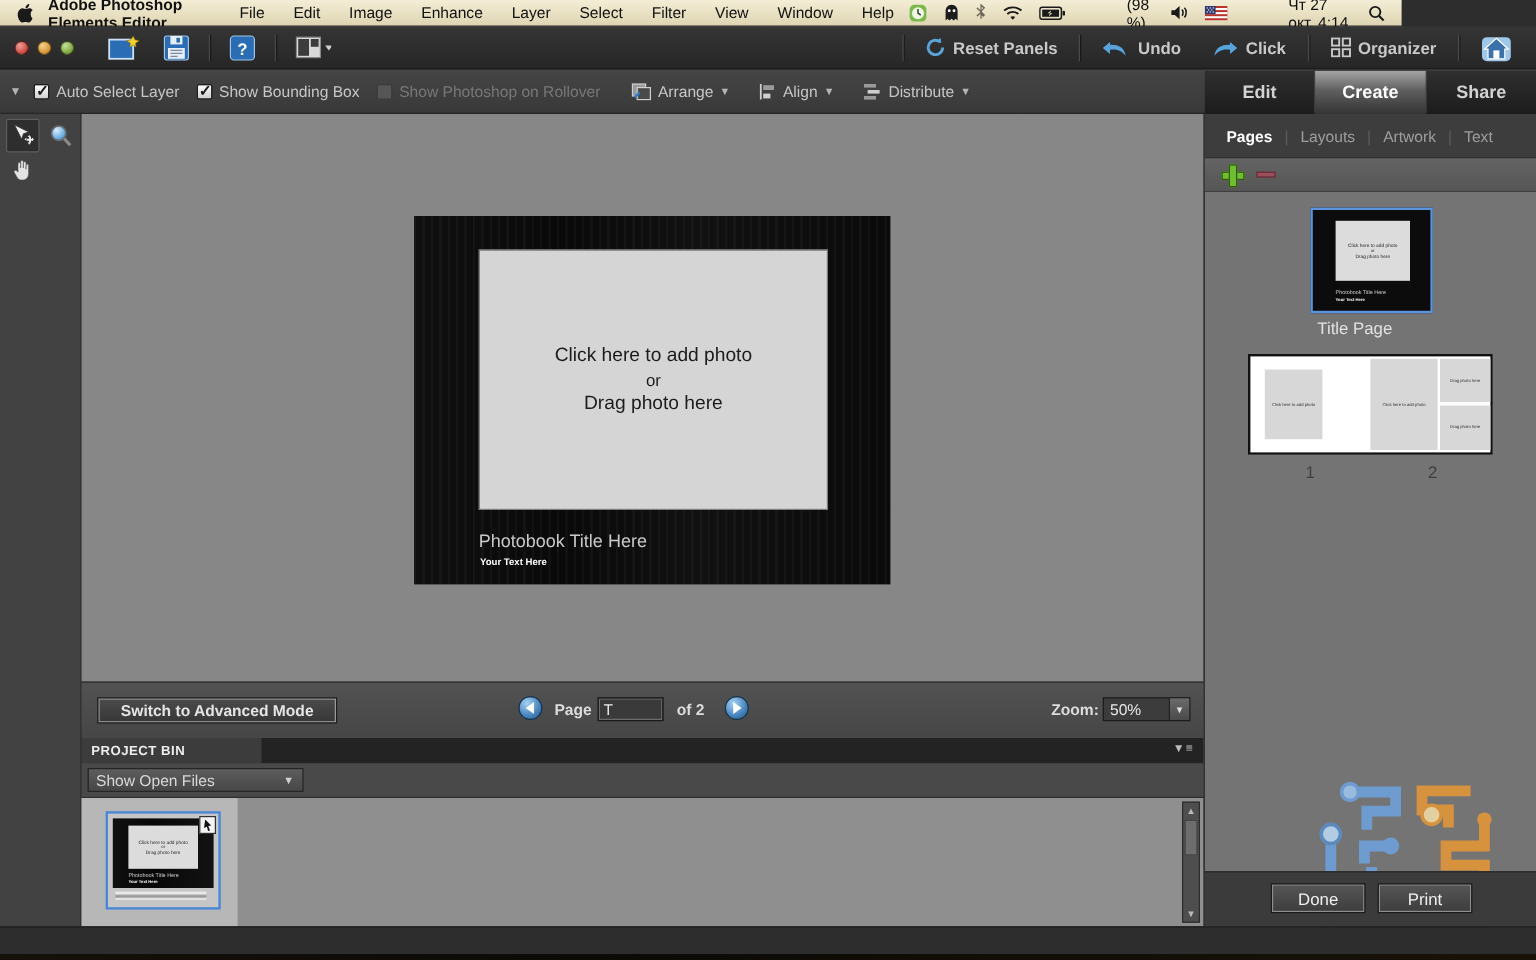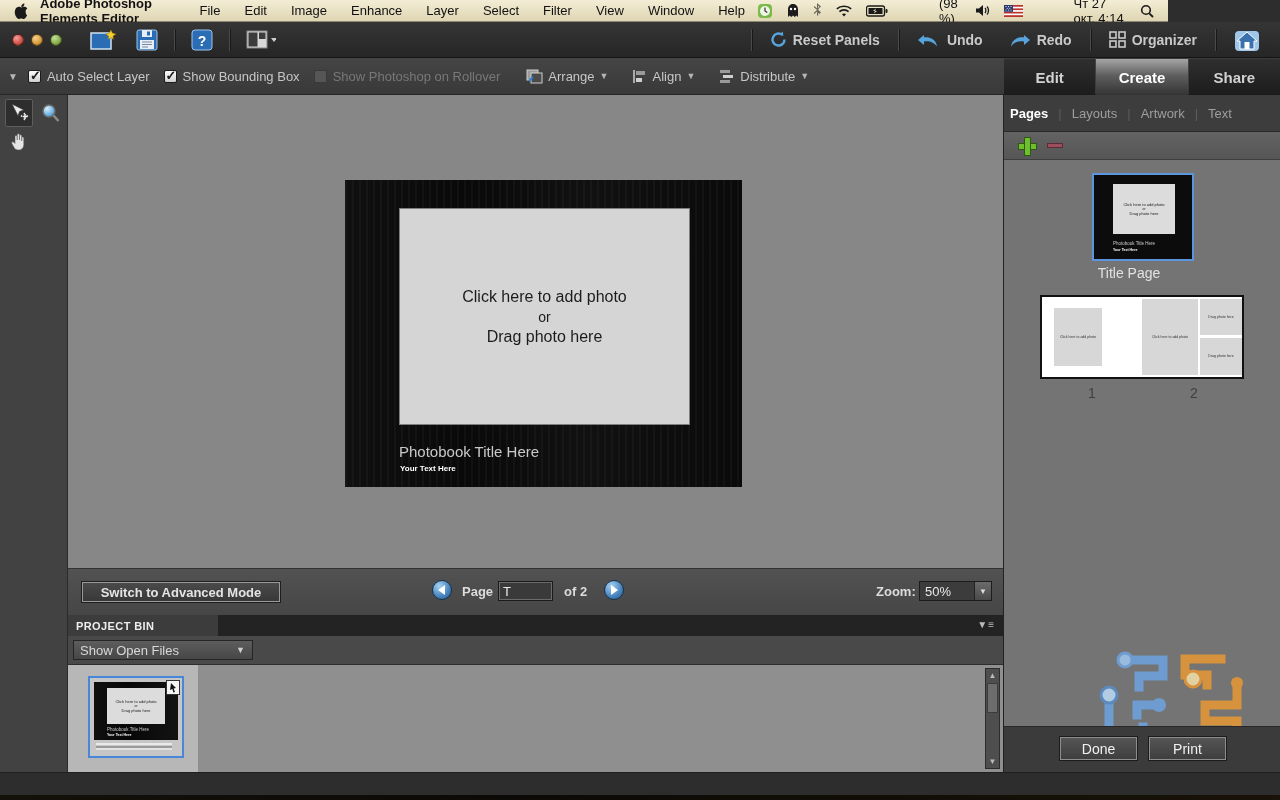"Redo" span { text: Redo -> Click }
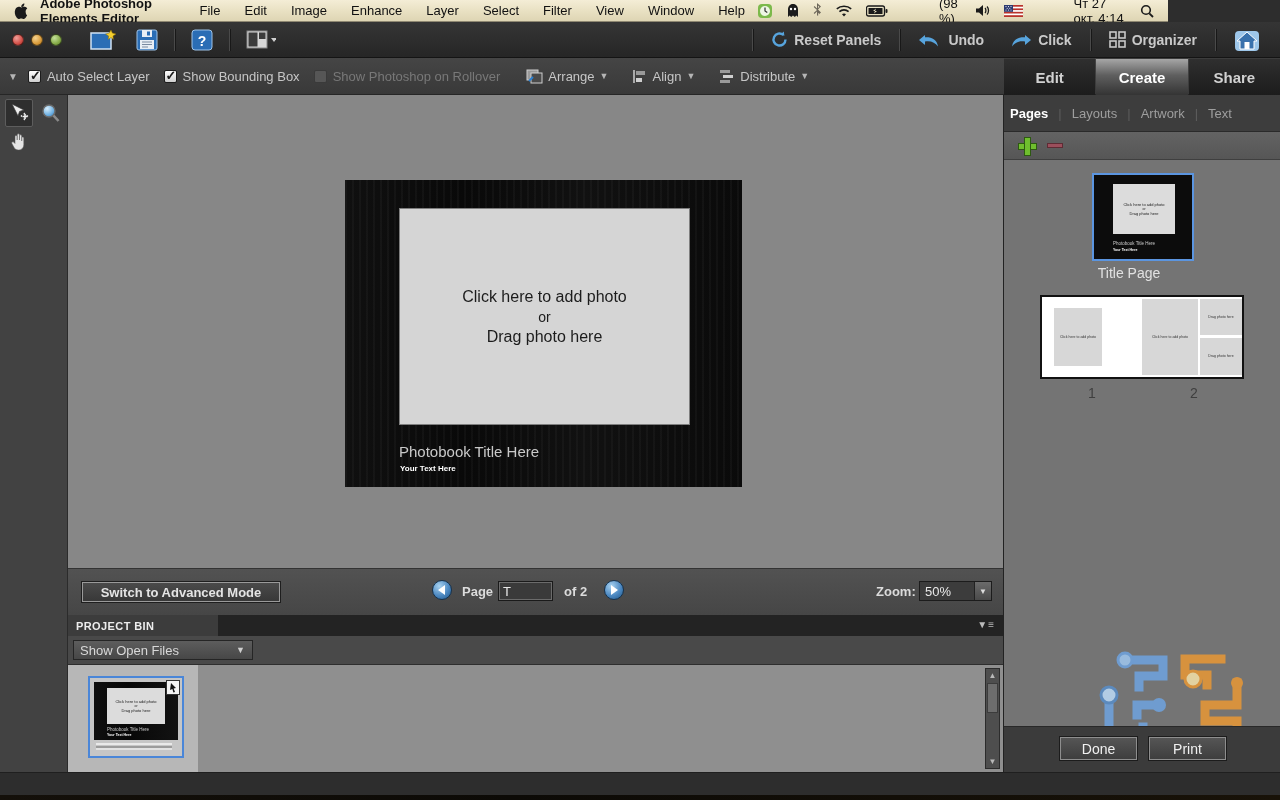"Pages" #subtabs .st.active { padding-left: 6px -> 18px }
